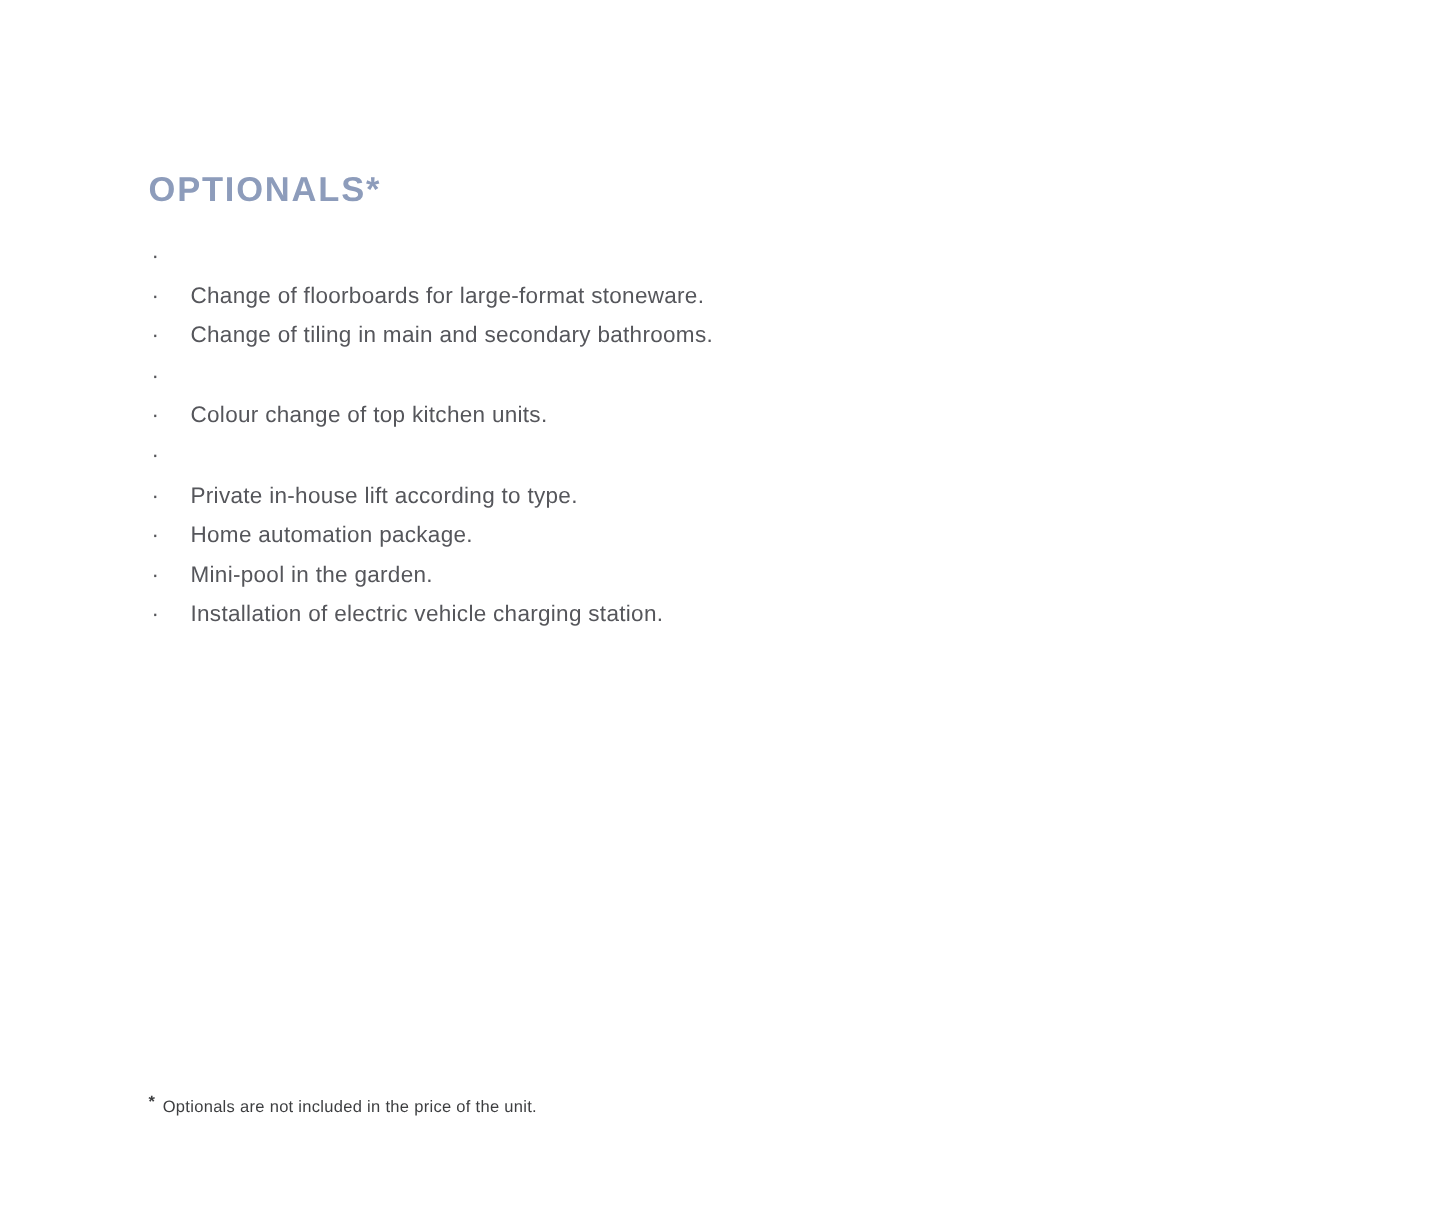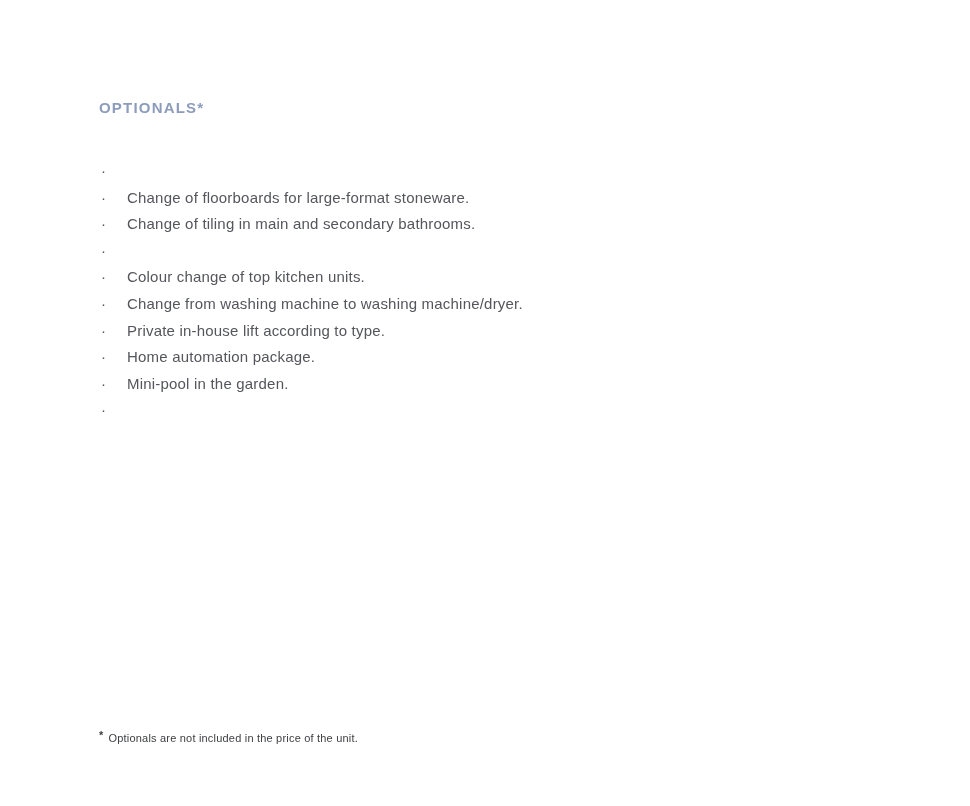"OPTIONALS*" .page-title { font-size: 15px -> 23px; top: 99px -> 113px }
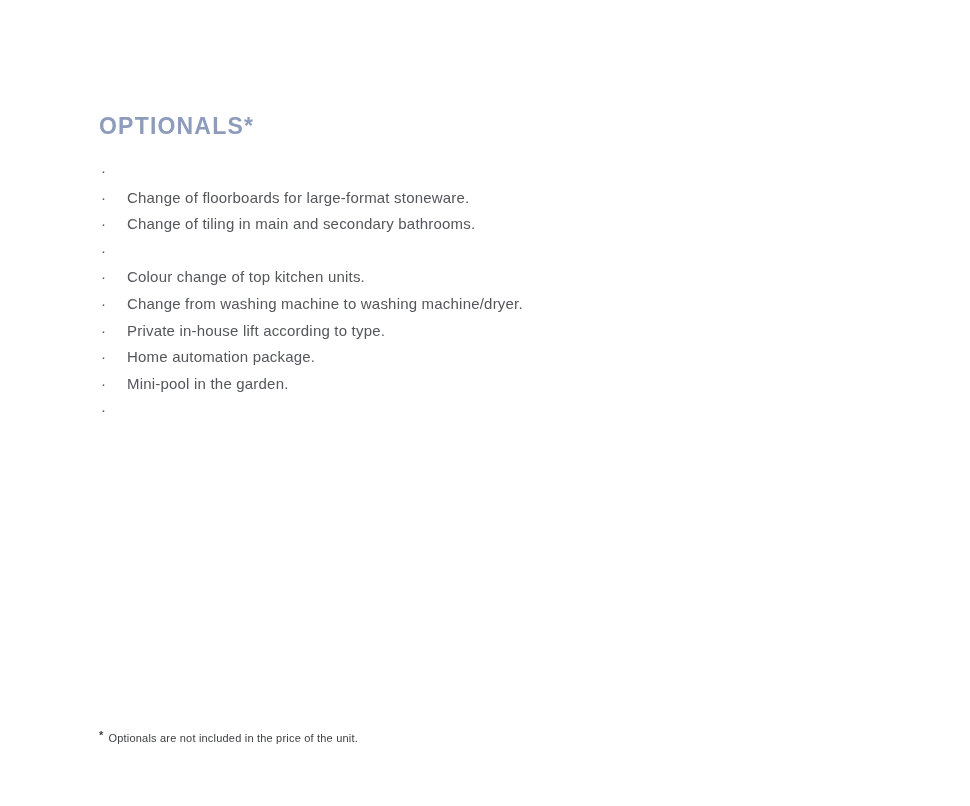"Change from washing machine to" span.item-text { html: <span>Change from washing machine to washing machine/dryer.</span> -> none }
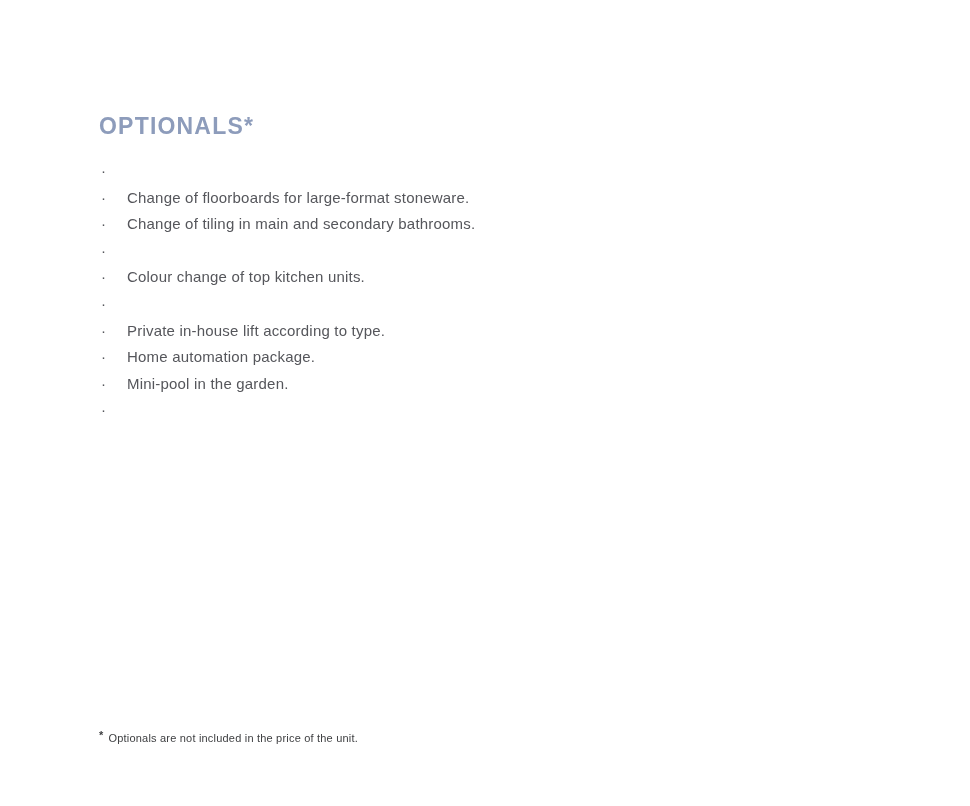"Installation of electric vehicle" span.item-text { html: none -> <span>Installation of electric vehicle charging station.</span> }
